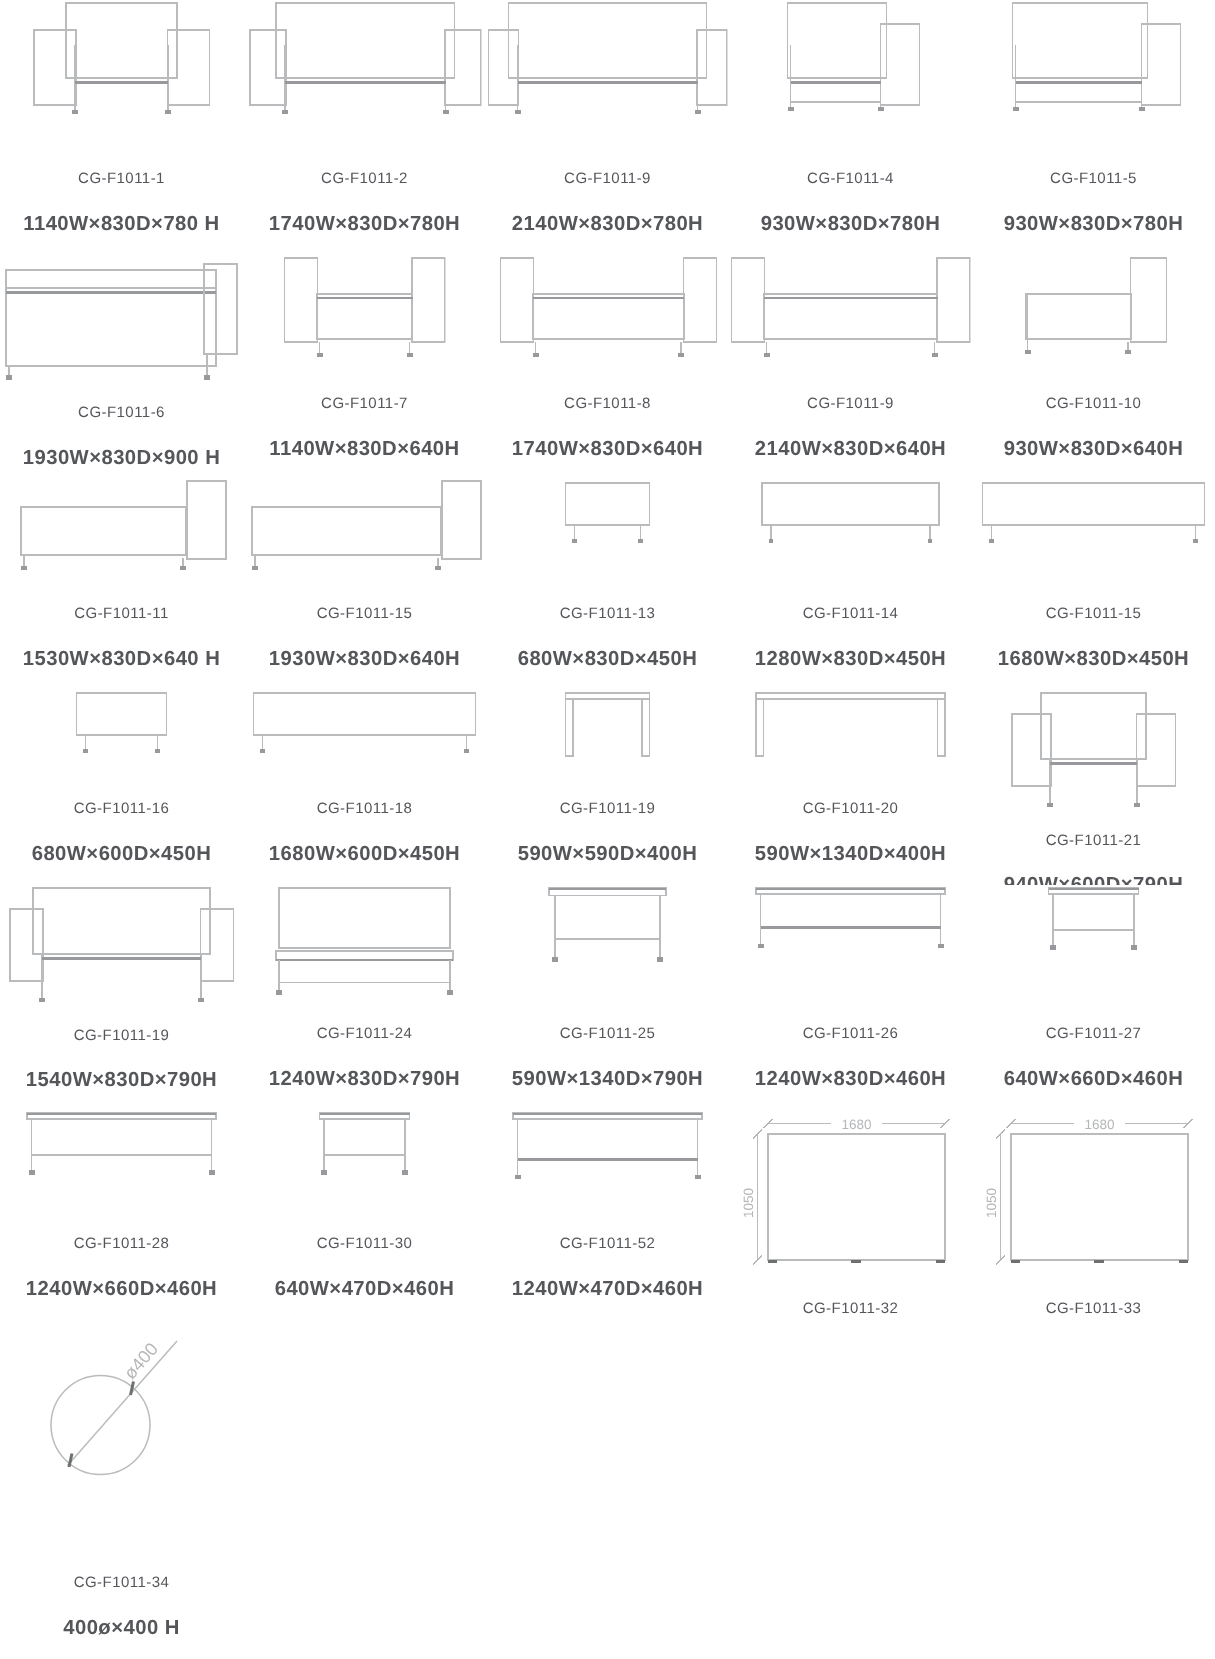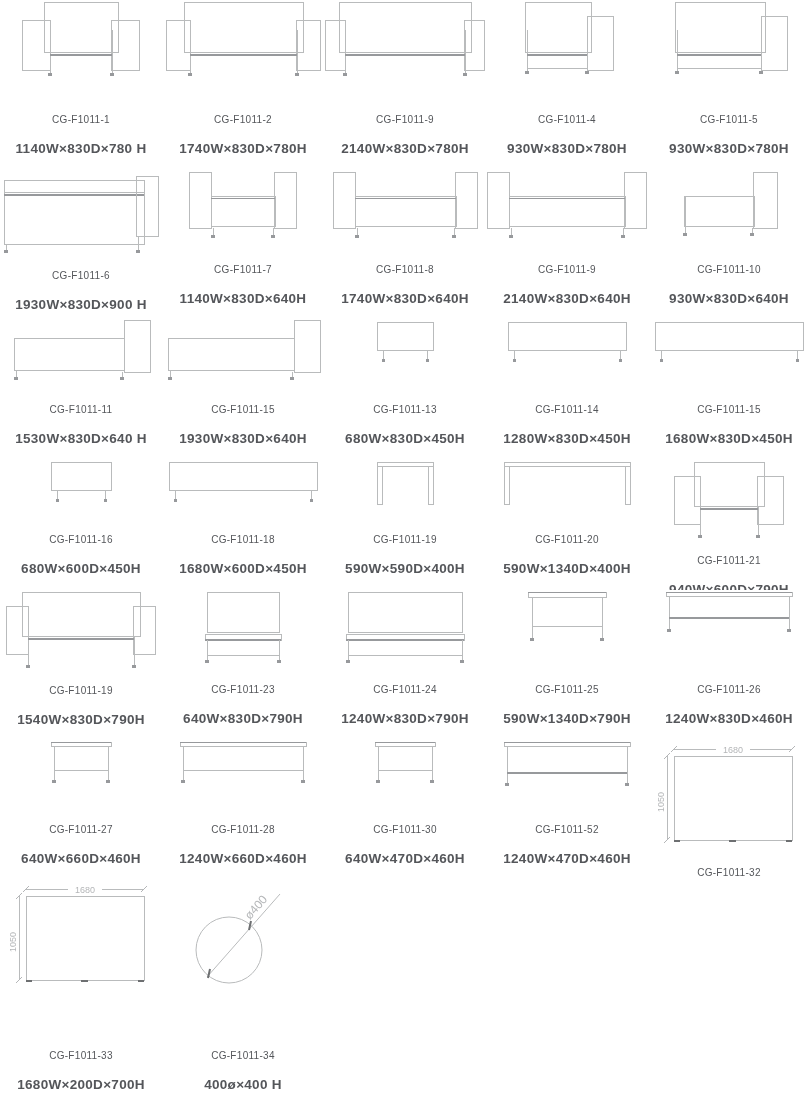"CG-F1011-23" div.cell { html: <div> <div> <svg> <rect></rect> <rect></rect> <line></line> <line></line> <line></line> <line></line> <rect></rect> <rect></rect> </svg> </div> <div>CG-F1011-23</div> <div>640W×830D×790H</div> </div> -> none }
